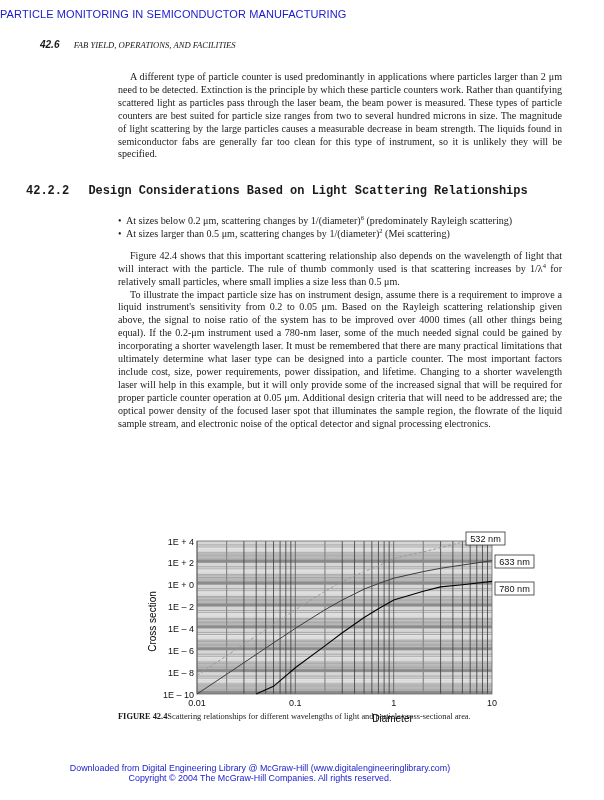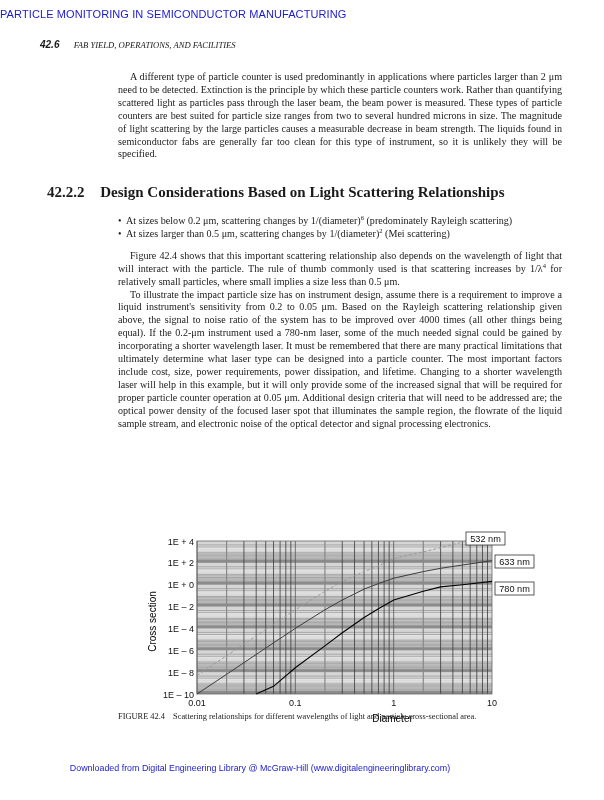"42.2.2 Design Considerations Based on" .section-head { font-family: Liberation Serif, serif -> Liberation Mono, monospace; font-size: 15px -> 12px; left: 47px -> 26px }
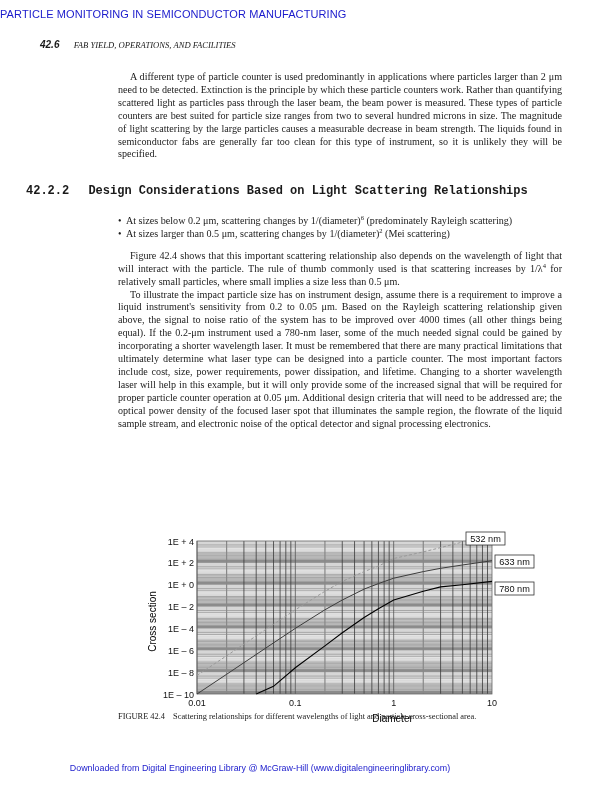"FIGURE 42.4" .caption .fig-label { font-weight: normal -> bold; margin-right: 8px -> none }
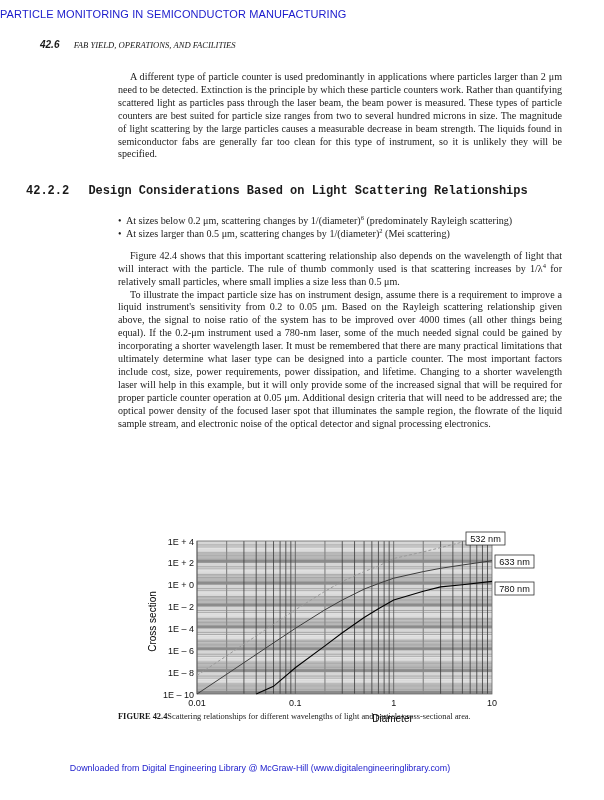"Copyright © 2004 The McGraw-Hill" div { html: none -> <div>Copyright © 2004 The McGraw-Hill Companies. All rights reserved.</div> }
